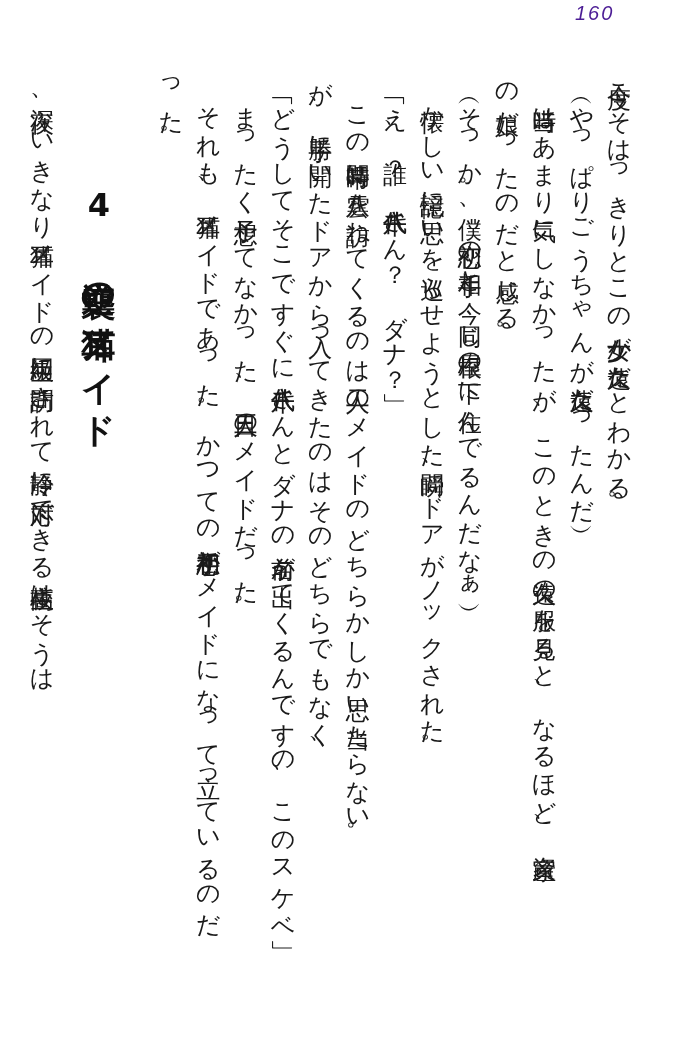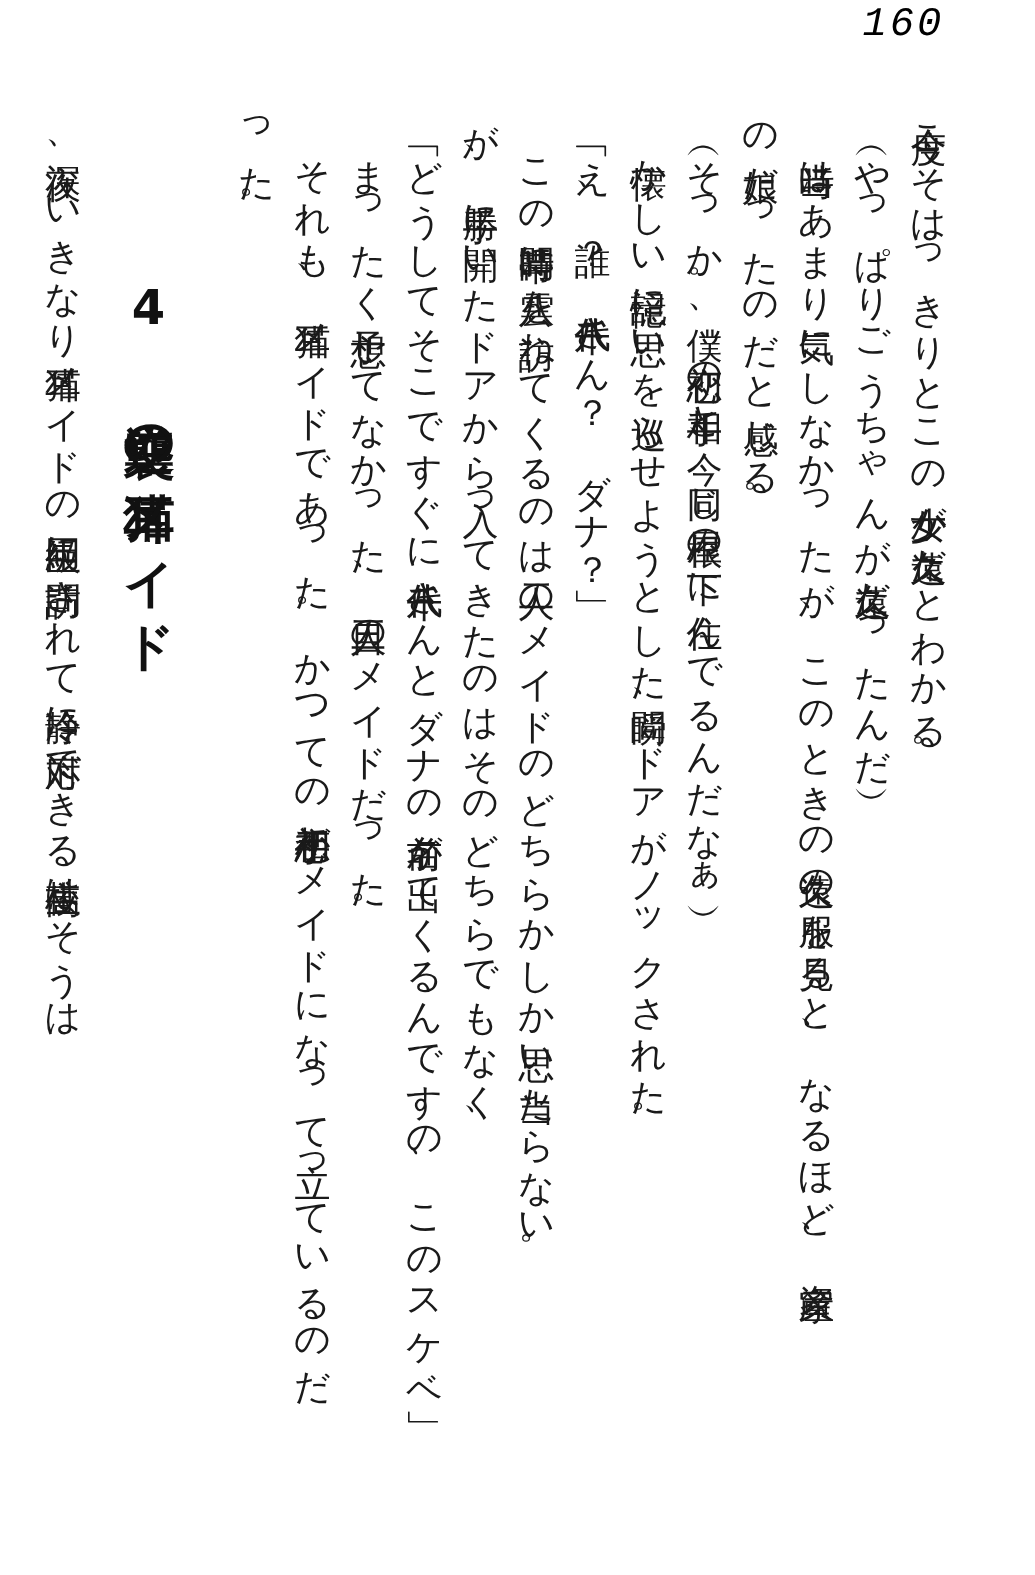"160" .page-num { color: #000000 -> #4c1d95; font-family: Liberation Mono, monospace -> Liberation Sans, sans-serif; font-size: 27px -> 20px }
